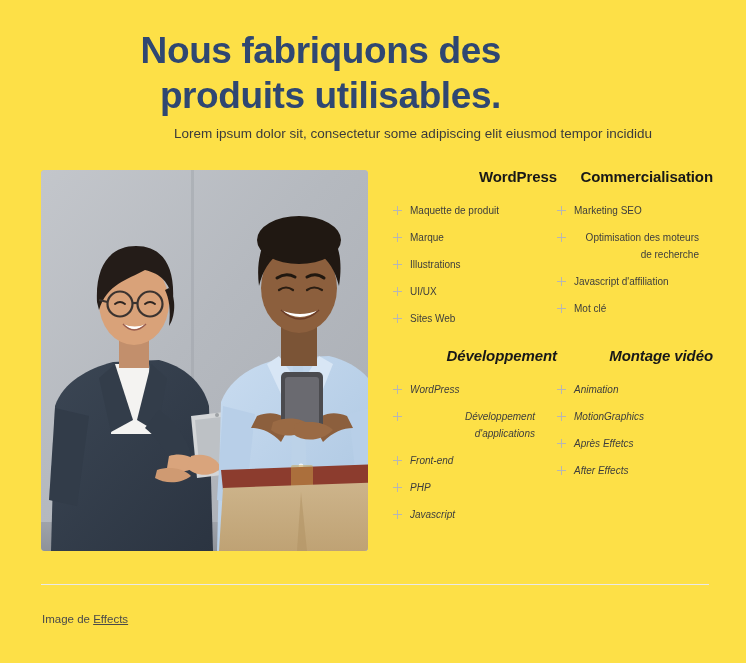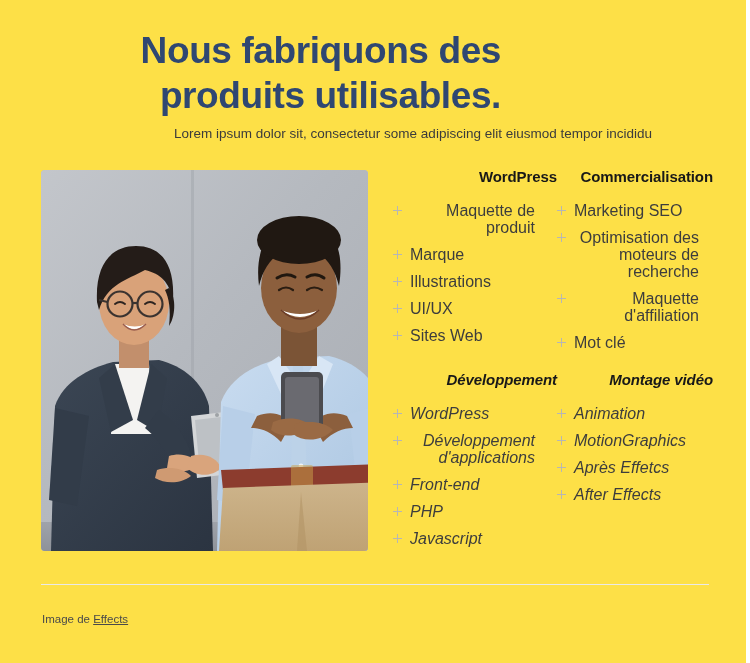"Maquette de produit" .srv-label { font-size: 16px -> 10px }
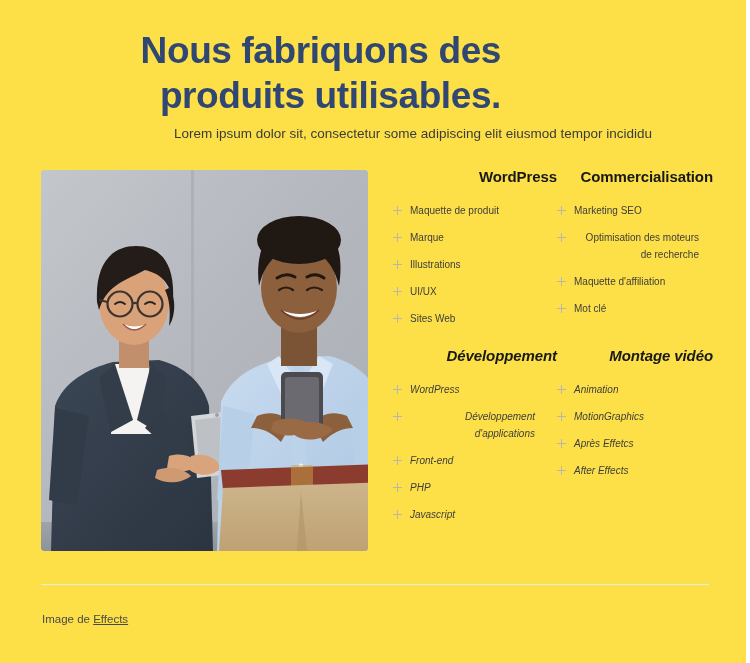"Maquette d'affiliation" span.srv-label { text: Maquette -> Javascript }
